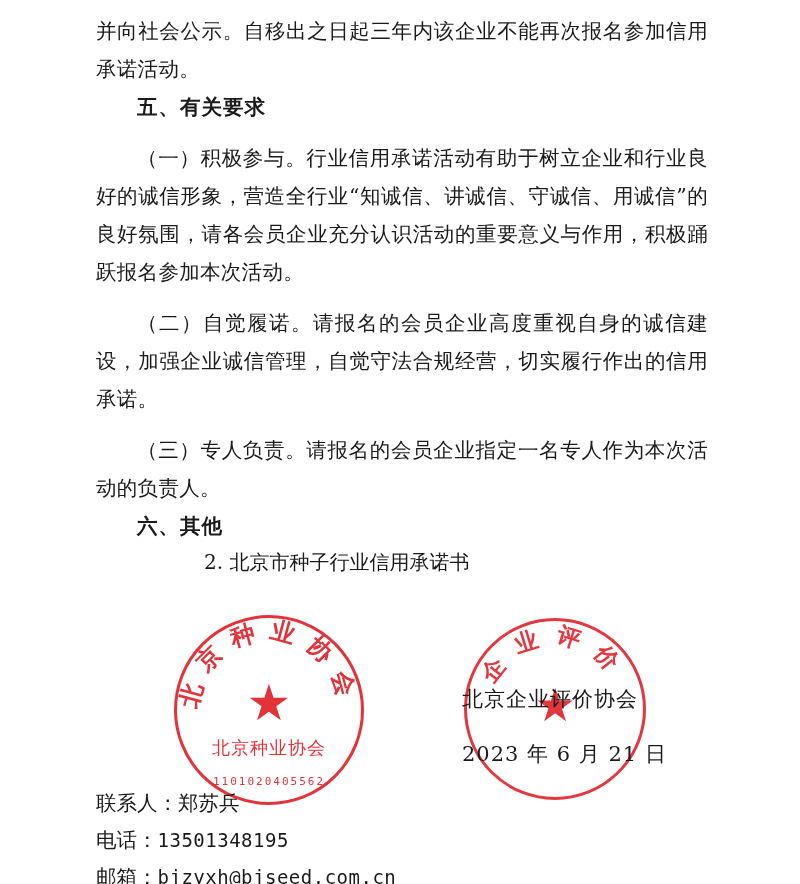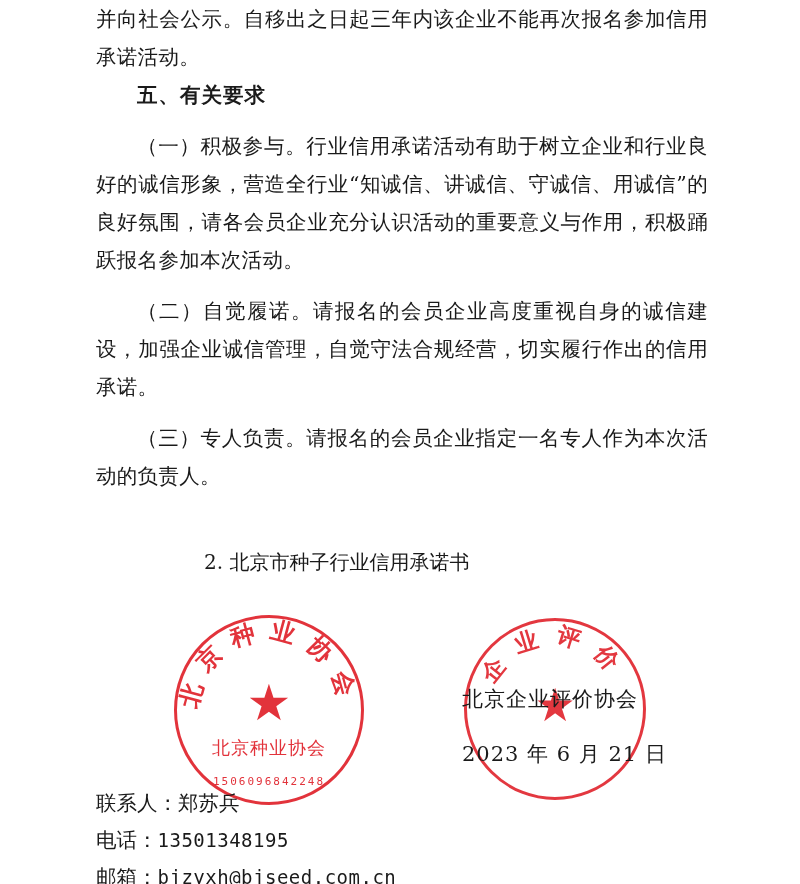"并向社会公示。自移出之日起三年内该企业不能再次报名参加信用承诺活动。" .body-text { top: 0px -> 12px }
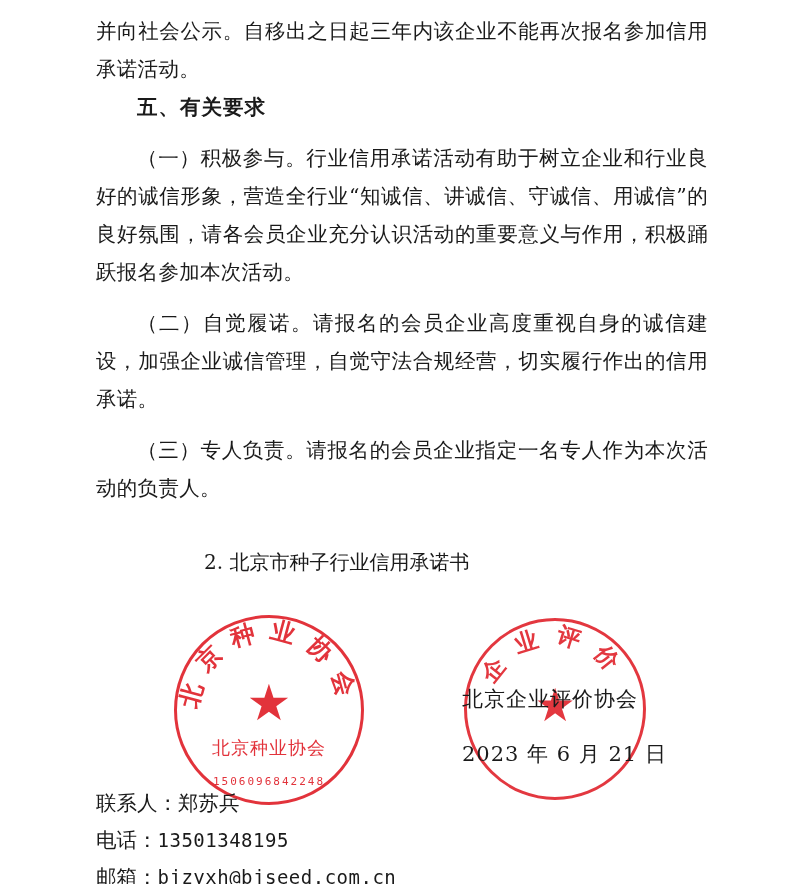"六、其他" p.heading { html: none -> <p>六、其他</p> }
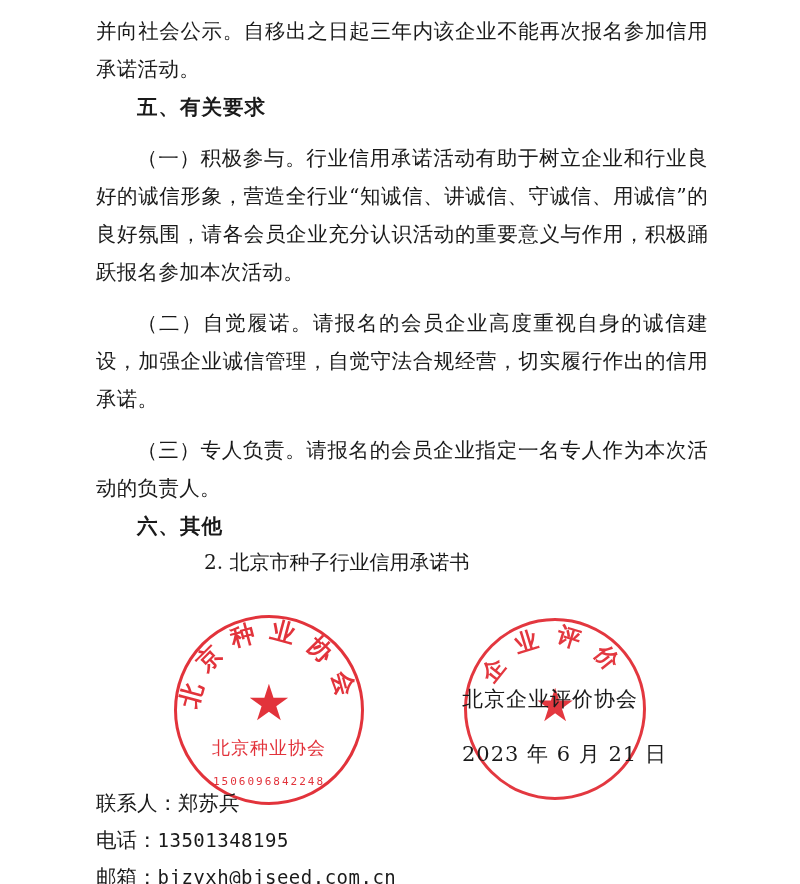"1506096842248" div.seal-code { text: 1506096842248 -> 1101020405562 }
